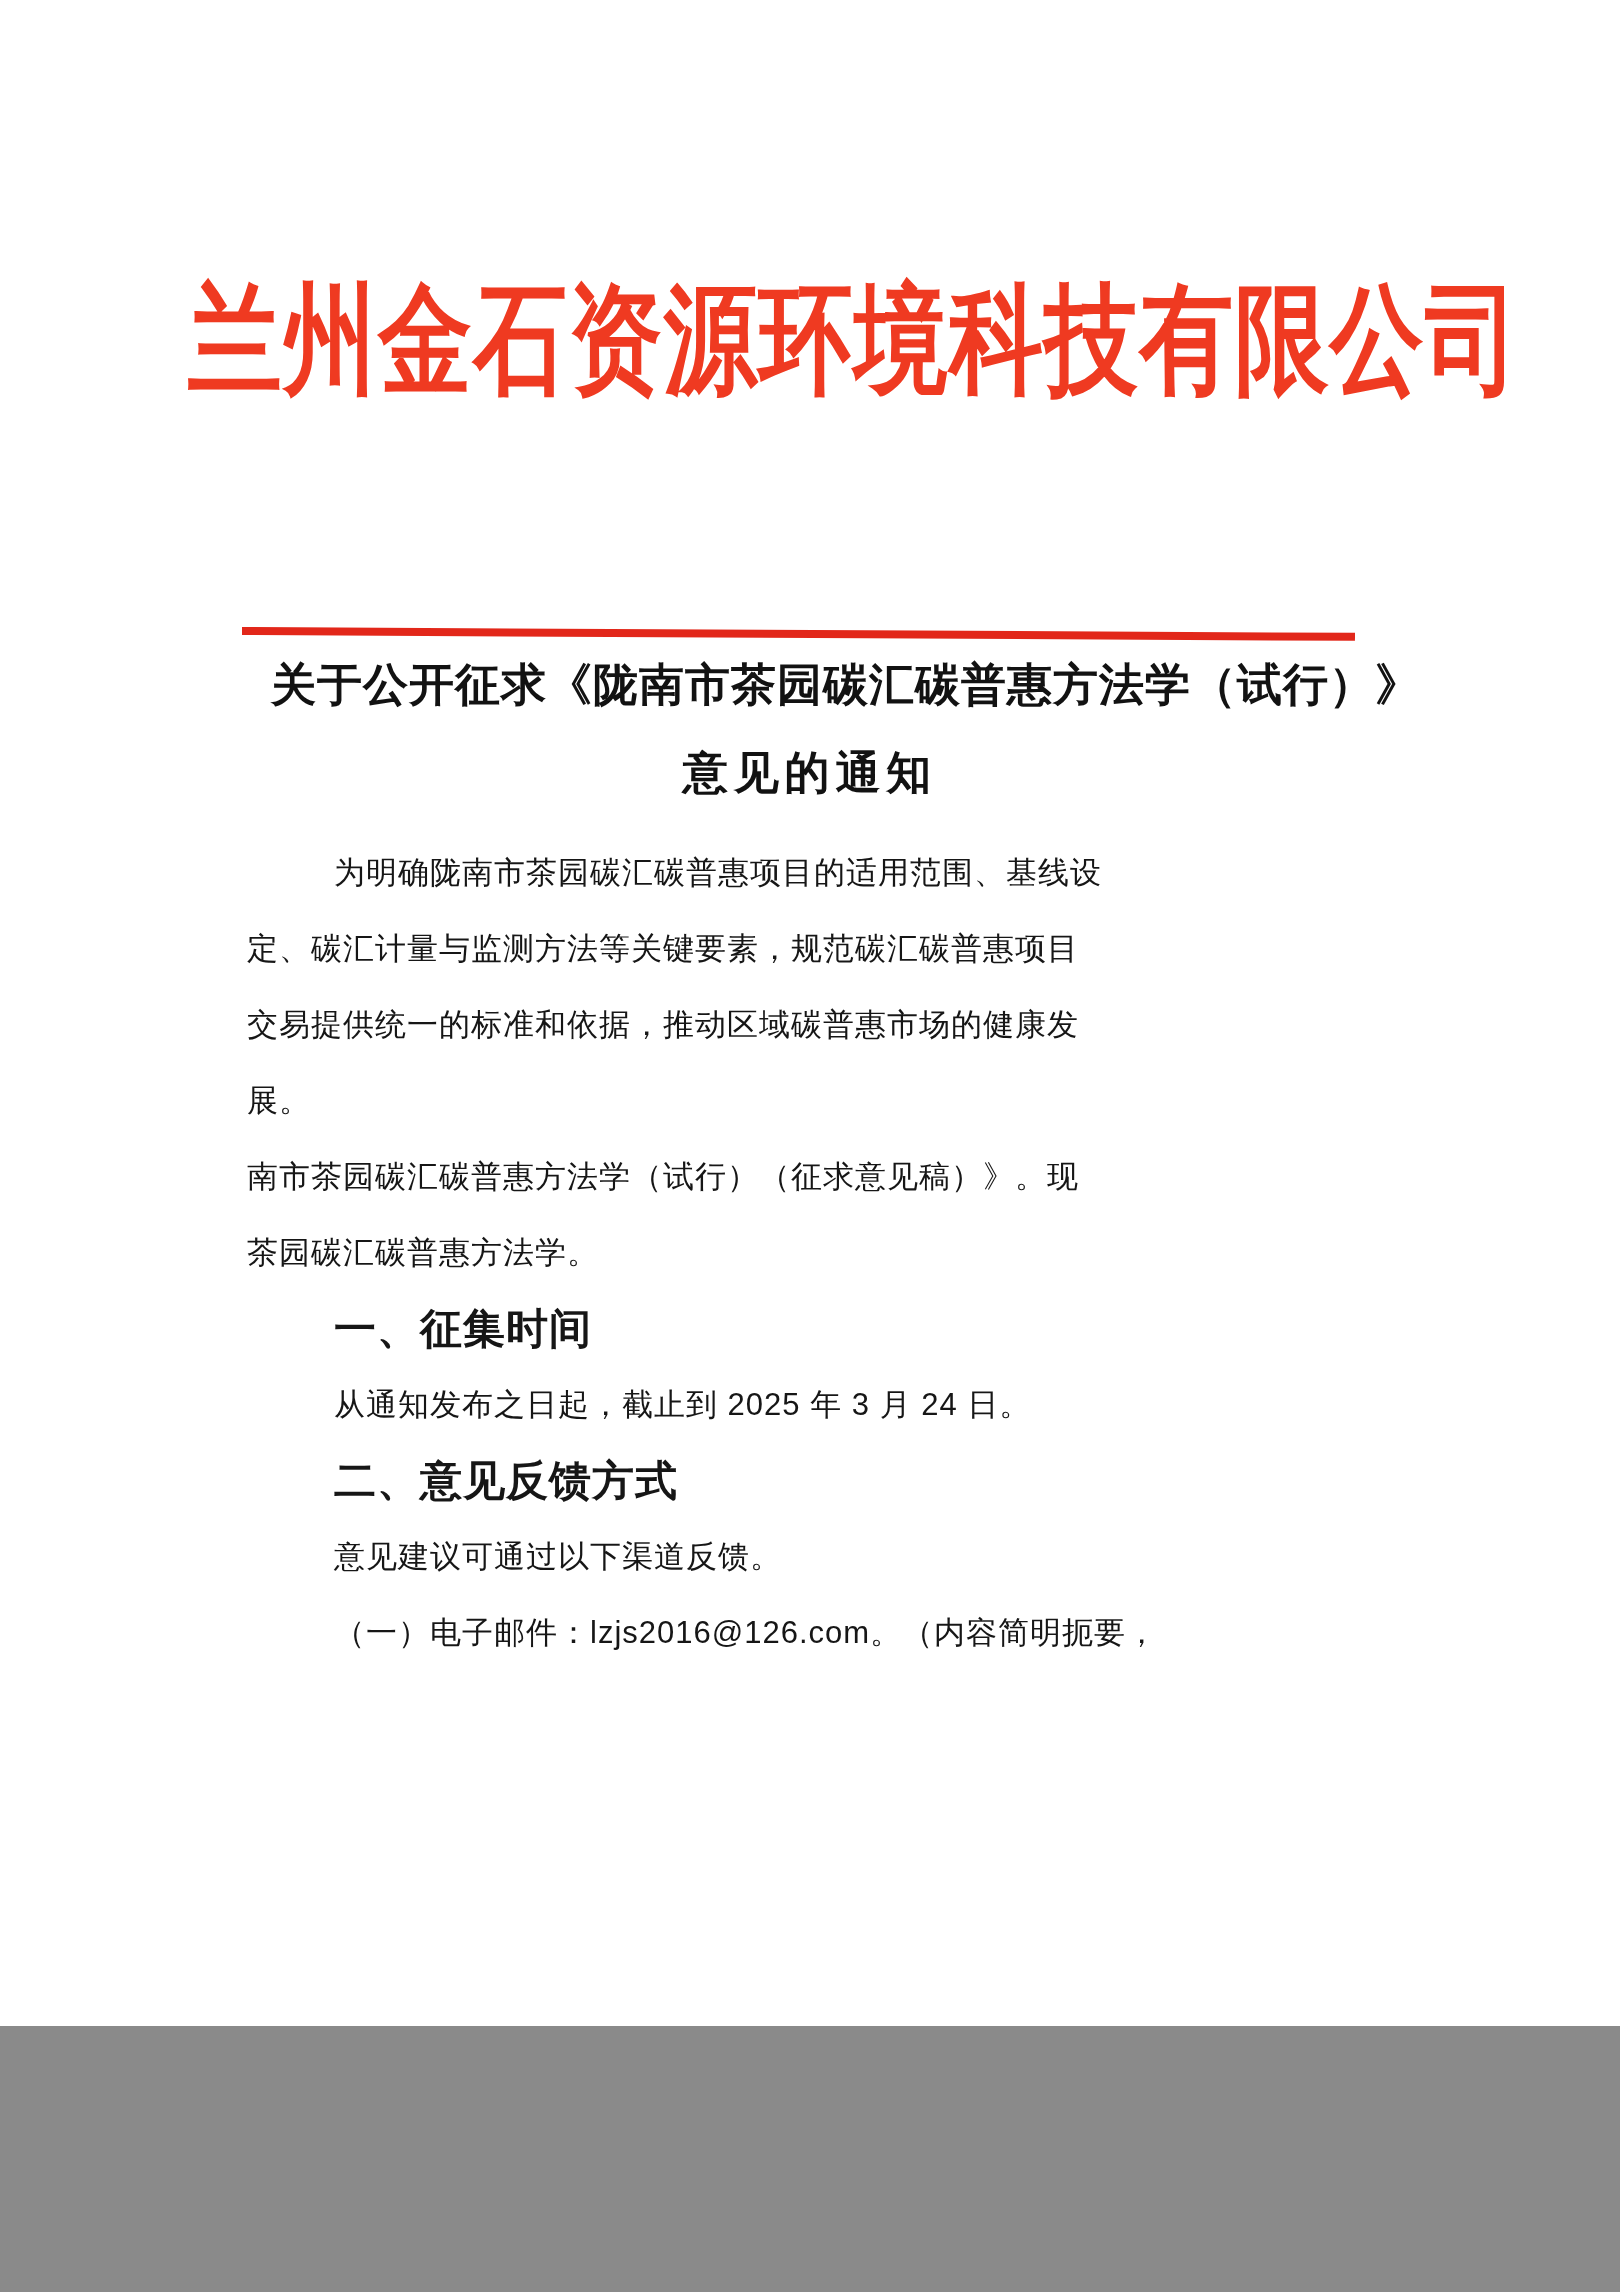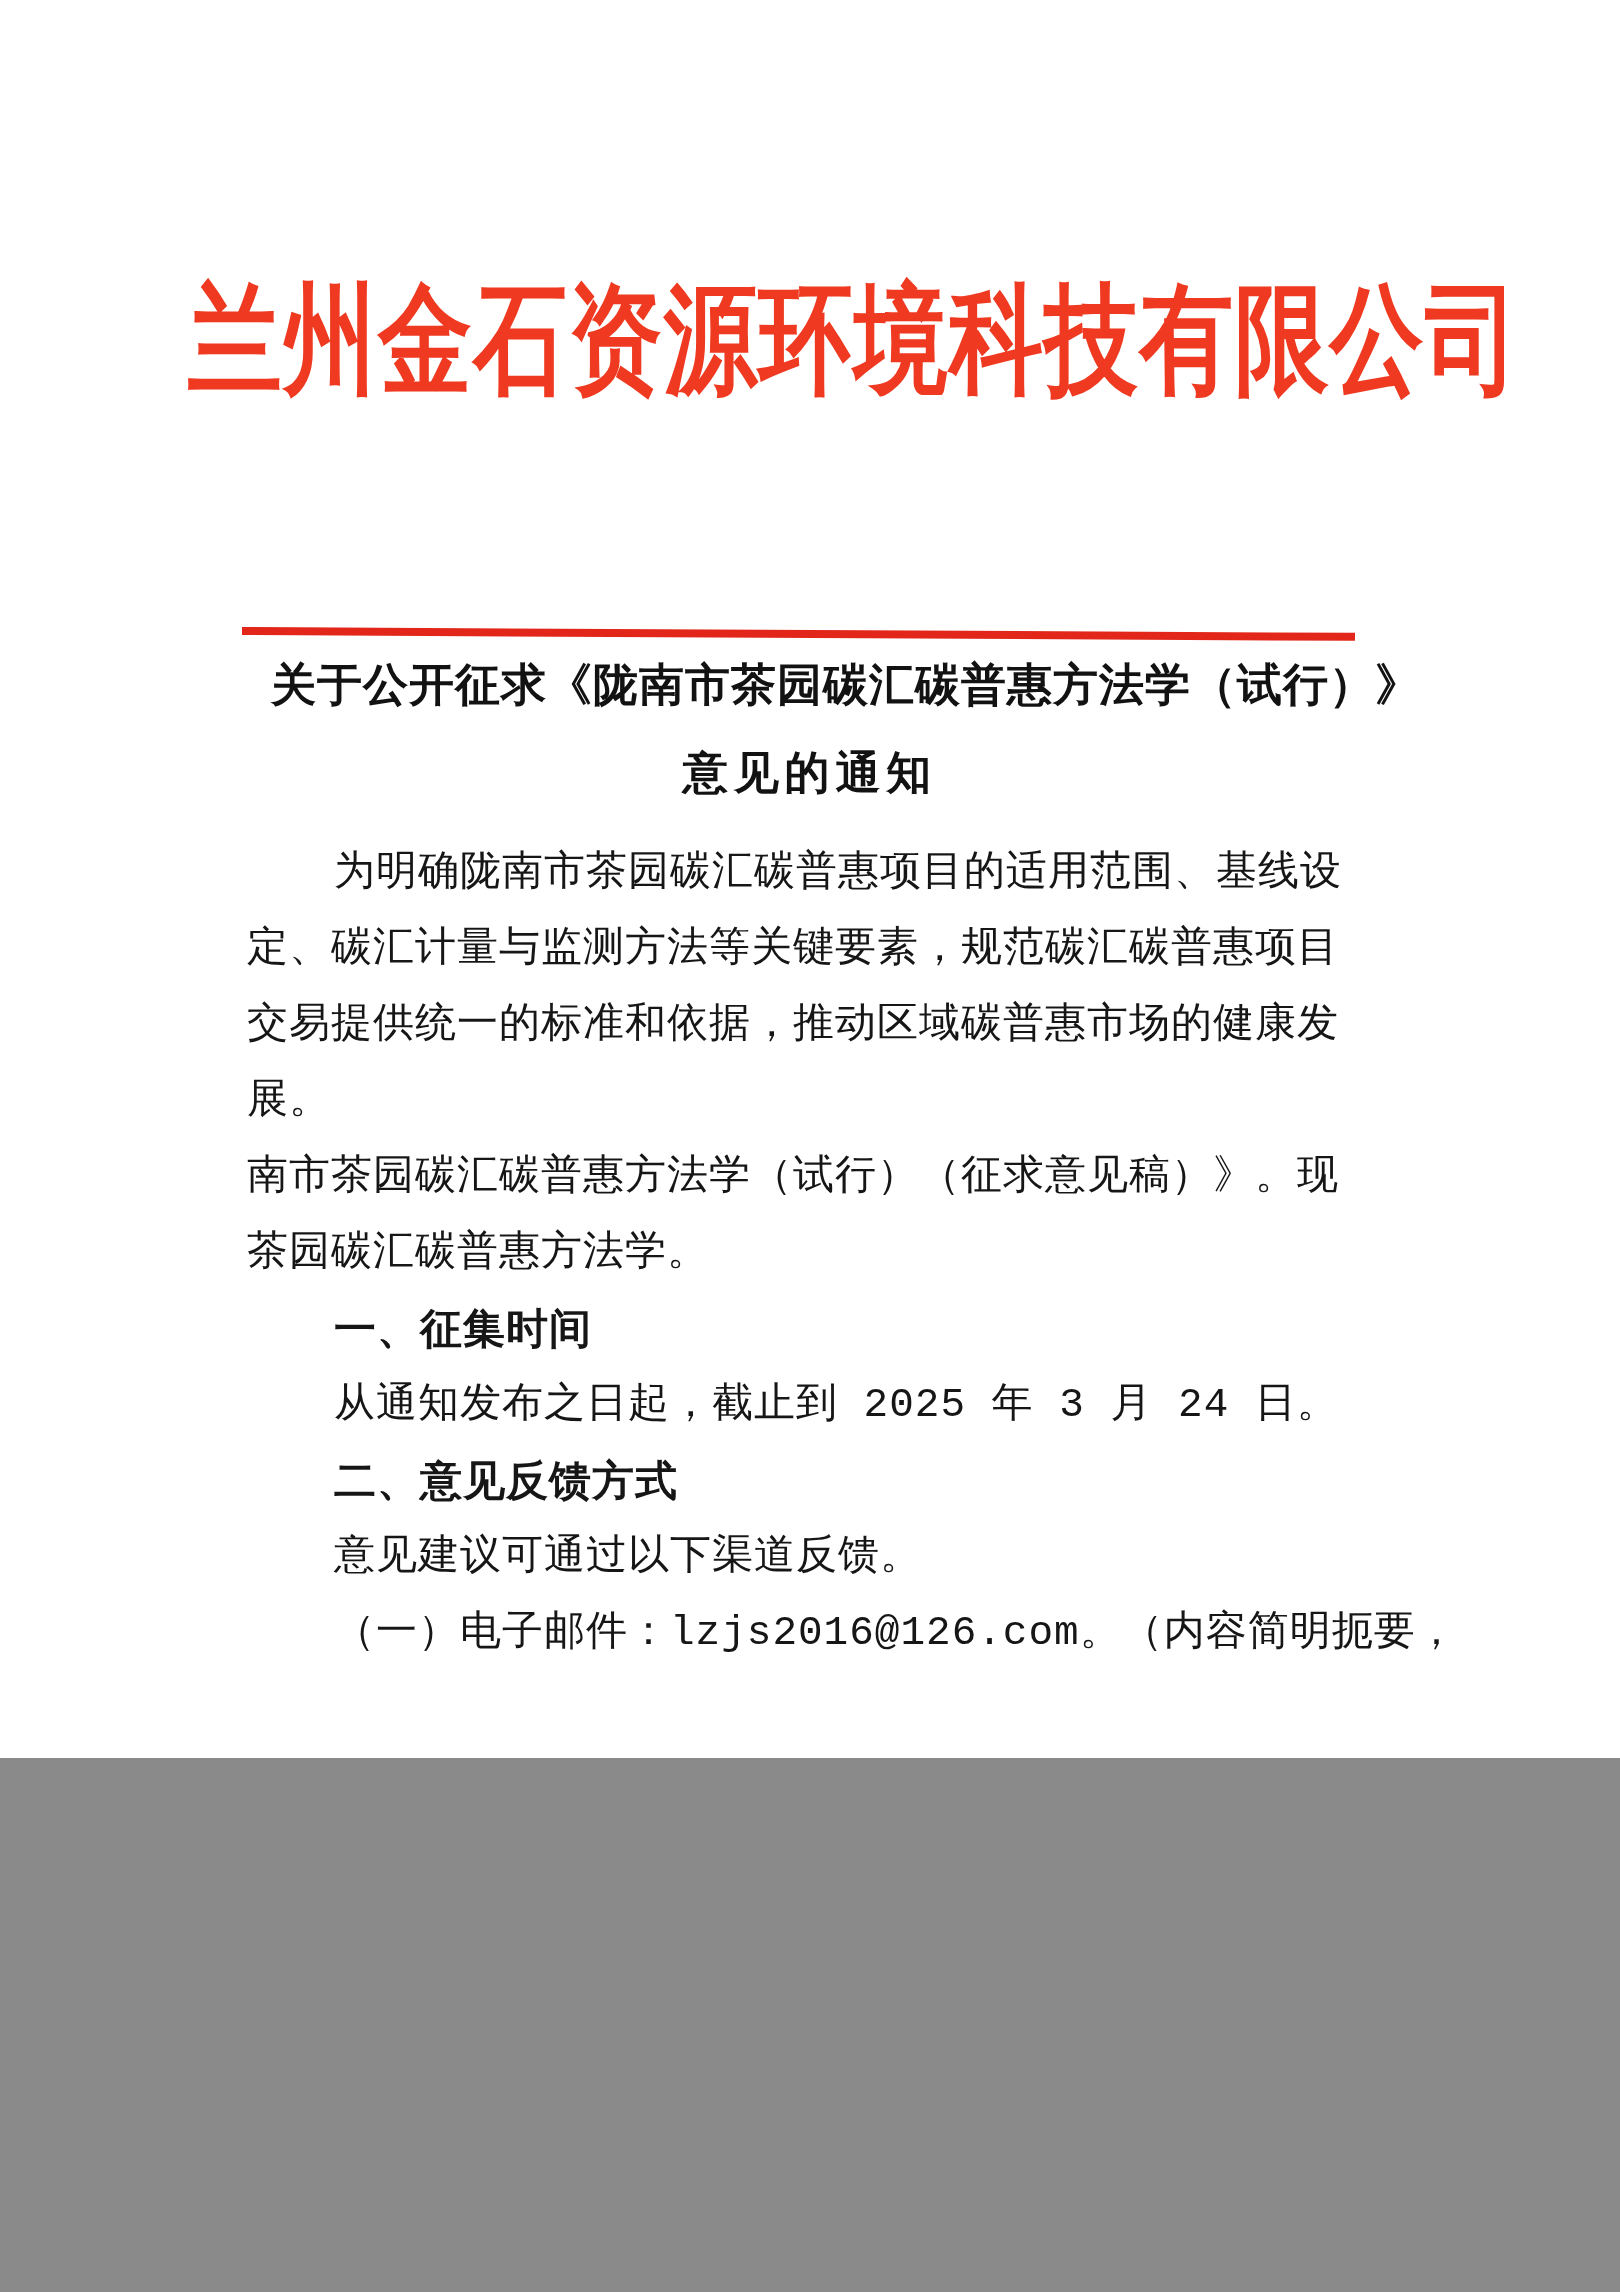"兰州金石资源环境科技有限公司" .page { height: 1758px -> 2026px }
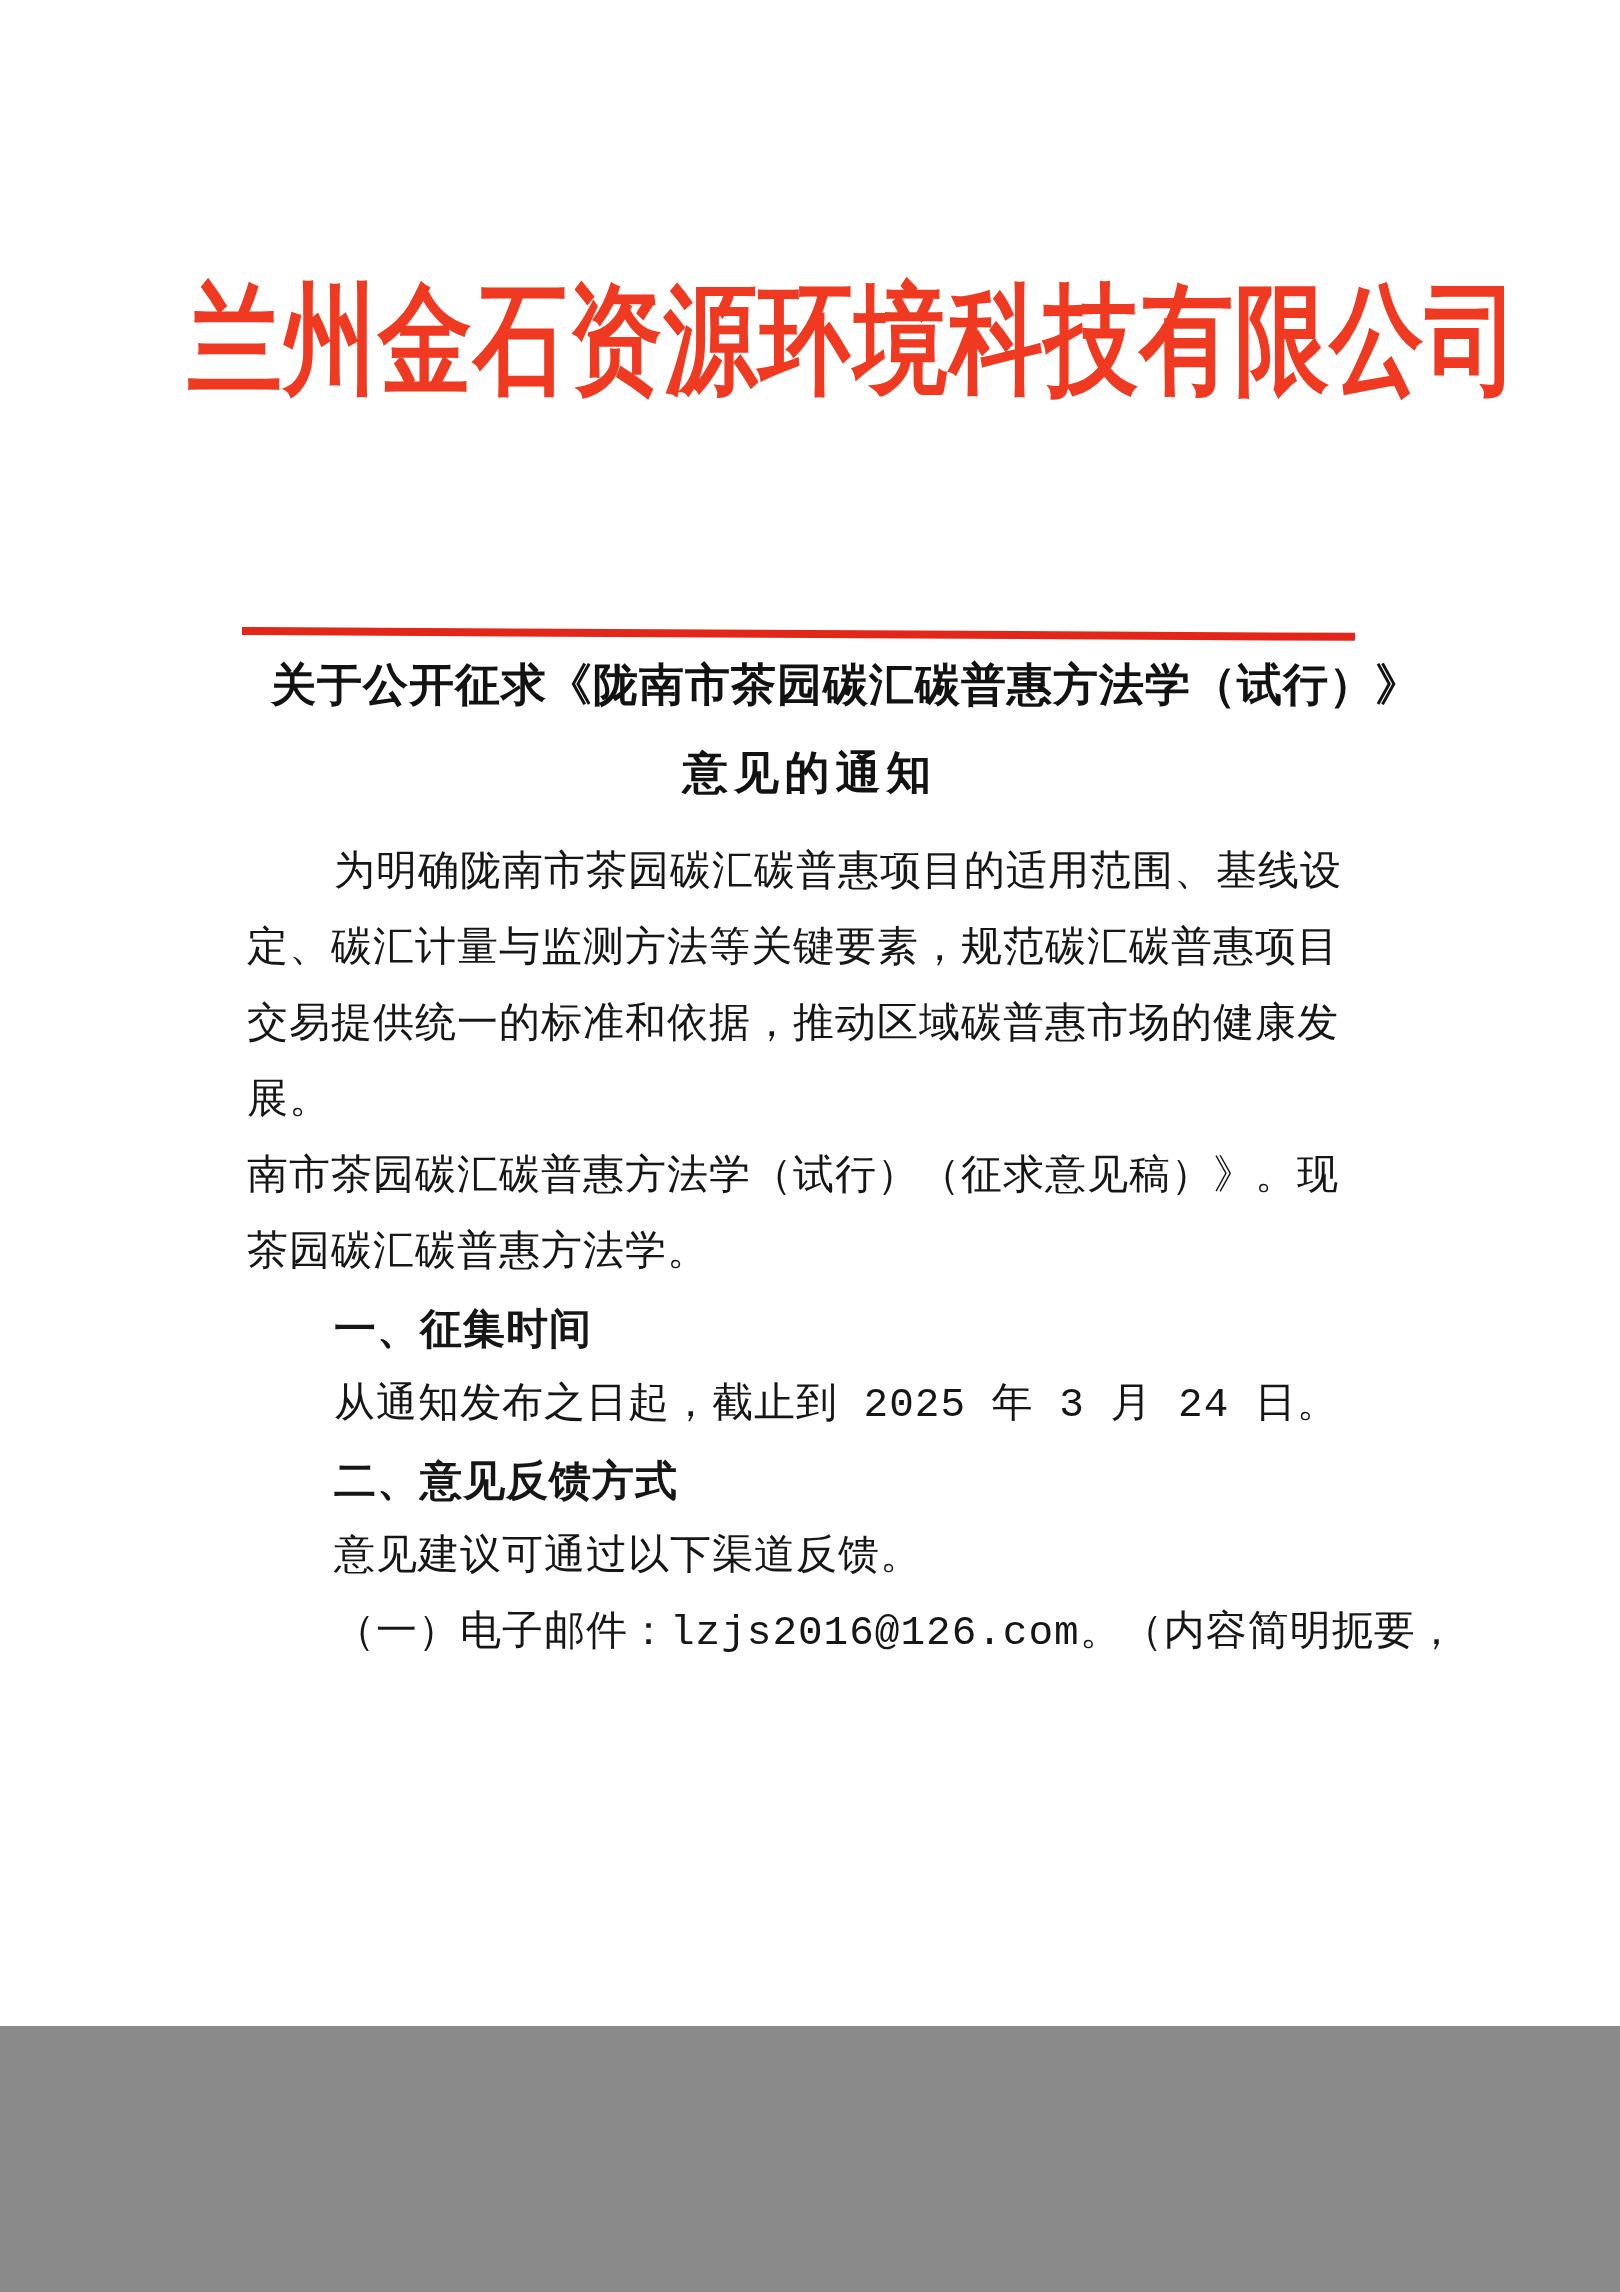"为明确陇南市茶园碳汇碳普惠项目的适用范围、基线设" .line { font-family: Liberation Mono, monospace -> Liberation Sans, sans-serif; font-size: 41px -> 31px }
